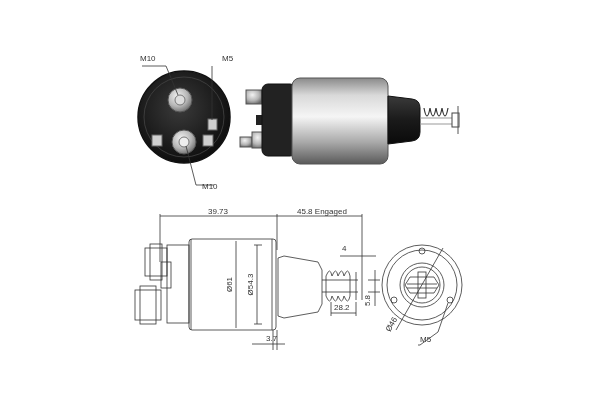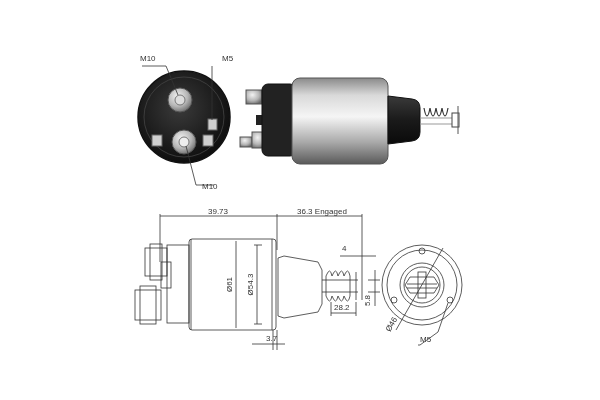"36.3 Engaged" div.lbl { text: 36.3 -> 45.8 }
